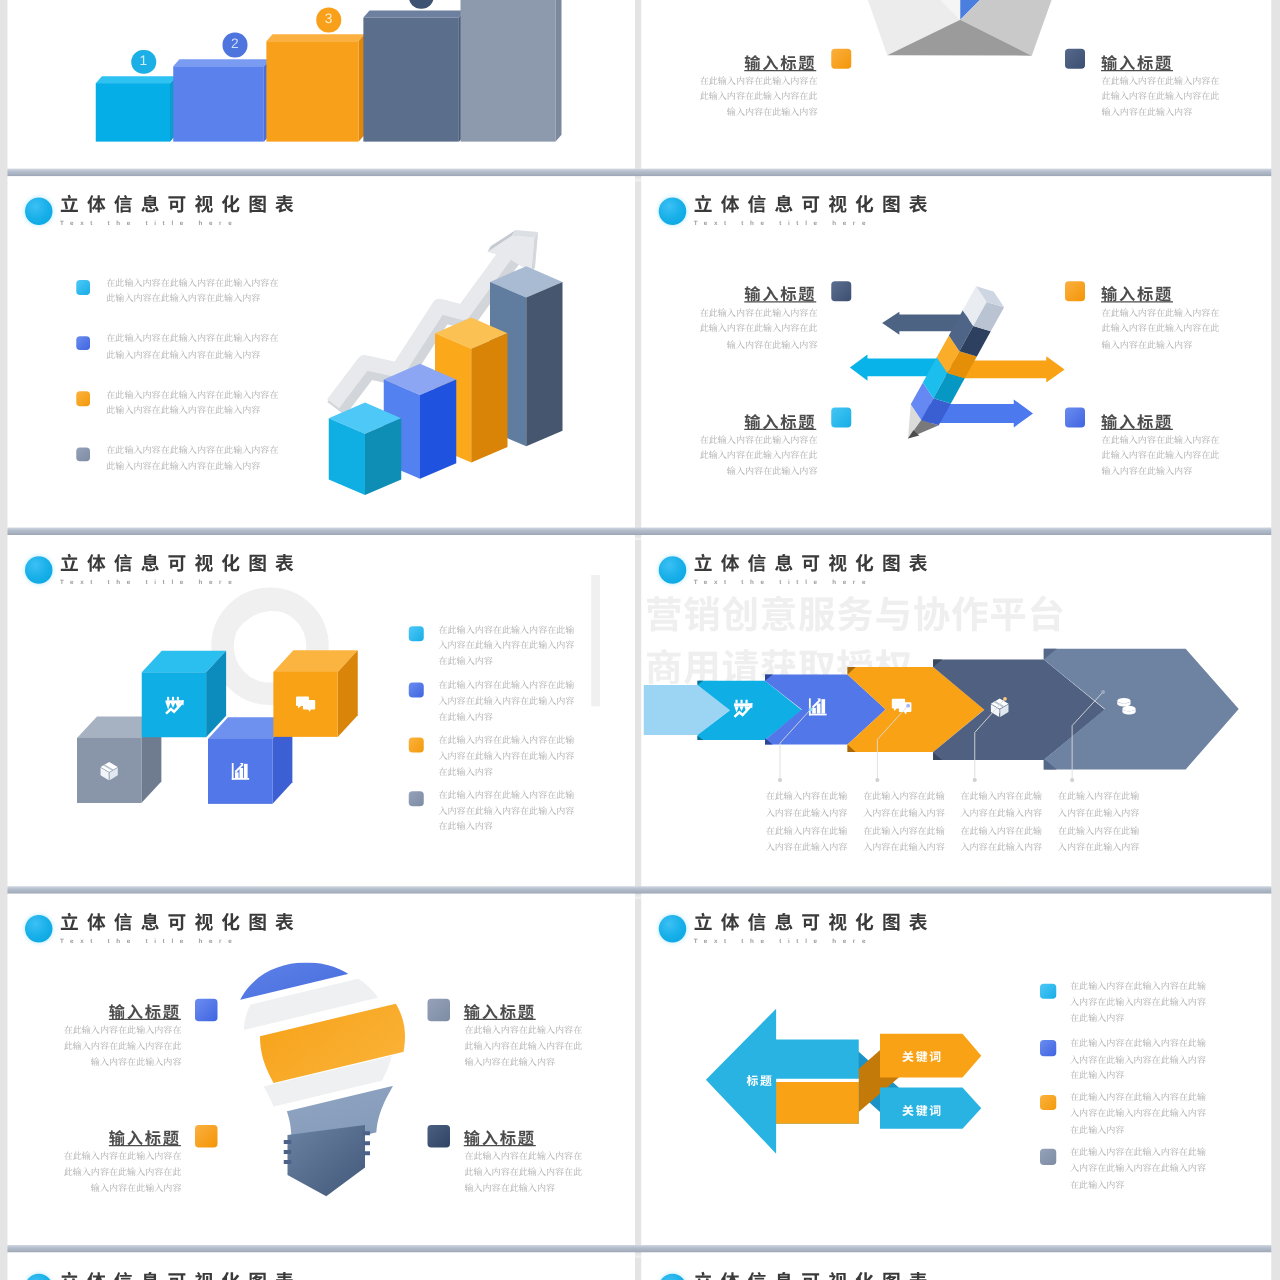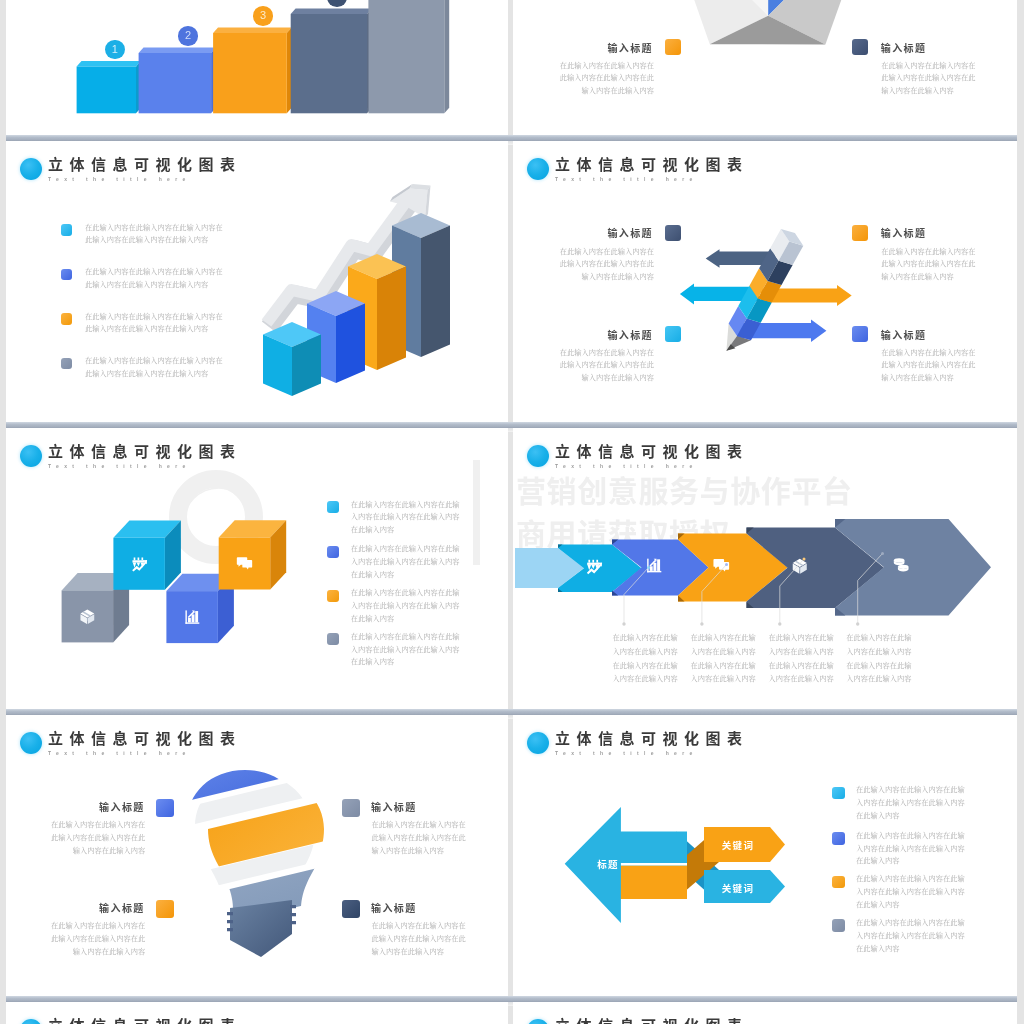"输入标题" .lbl { font-size: 10px -> 13px; text-decoration: none -> underline }
